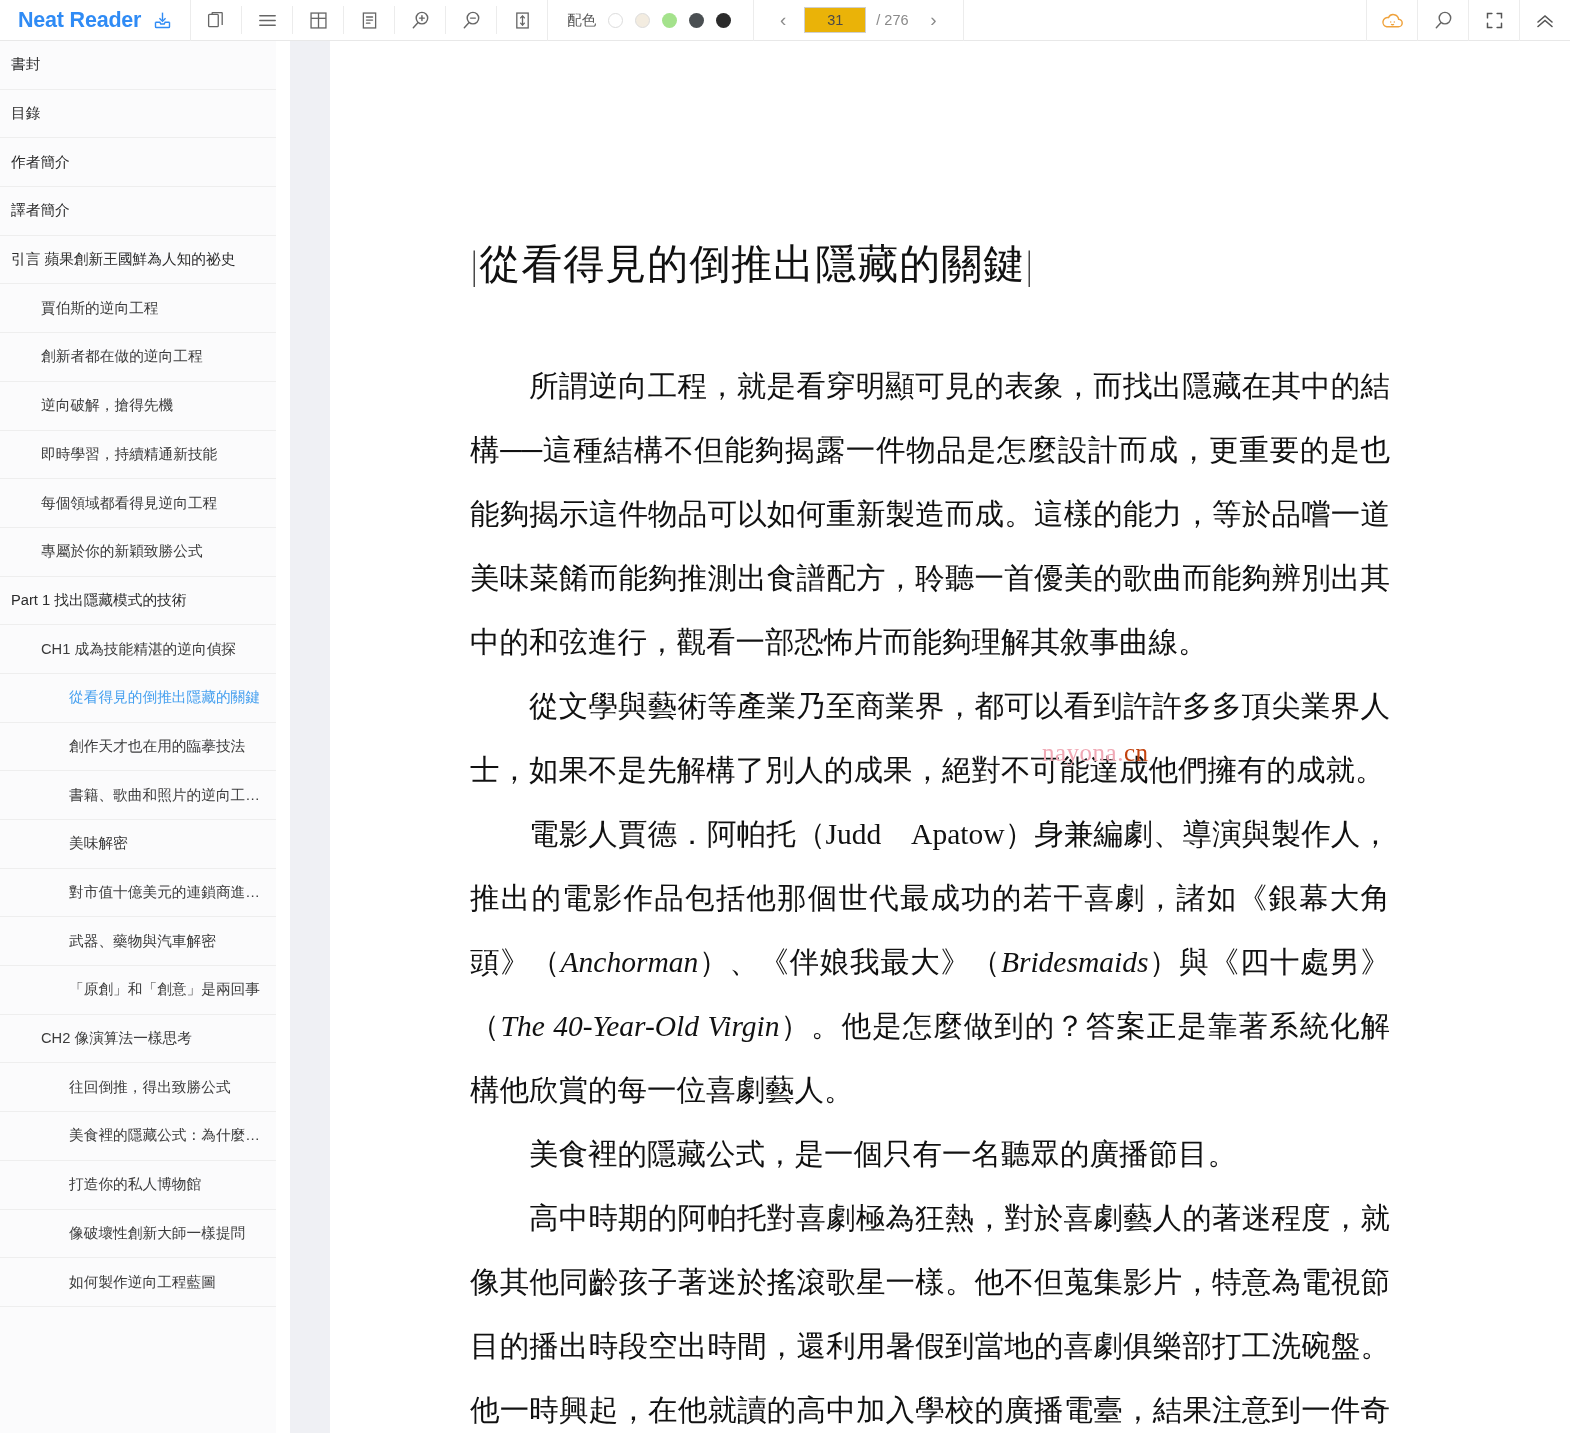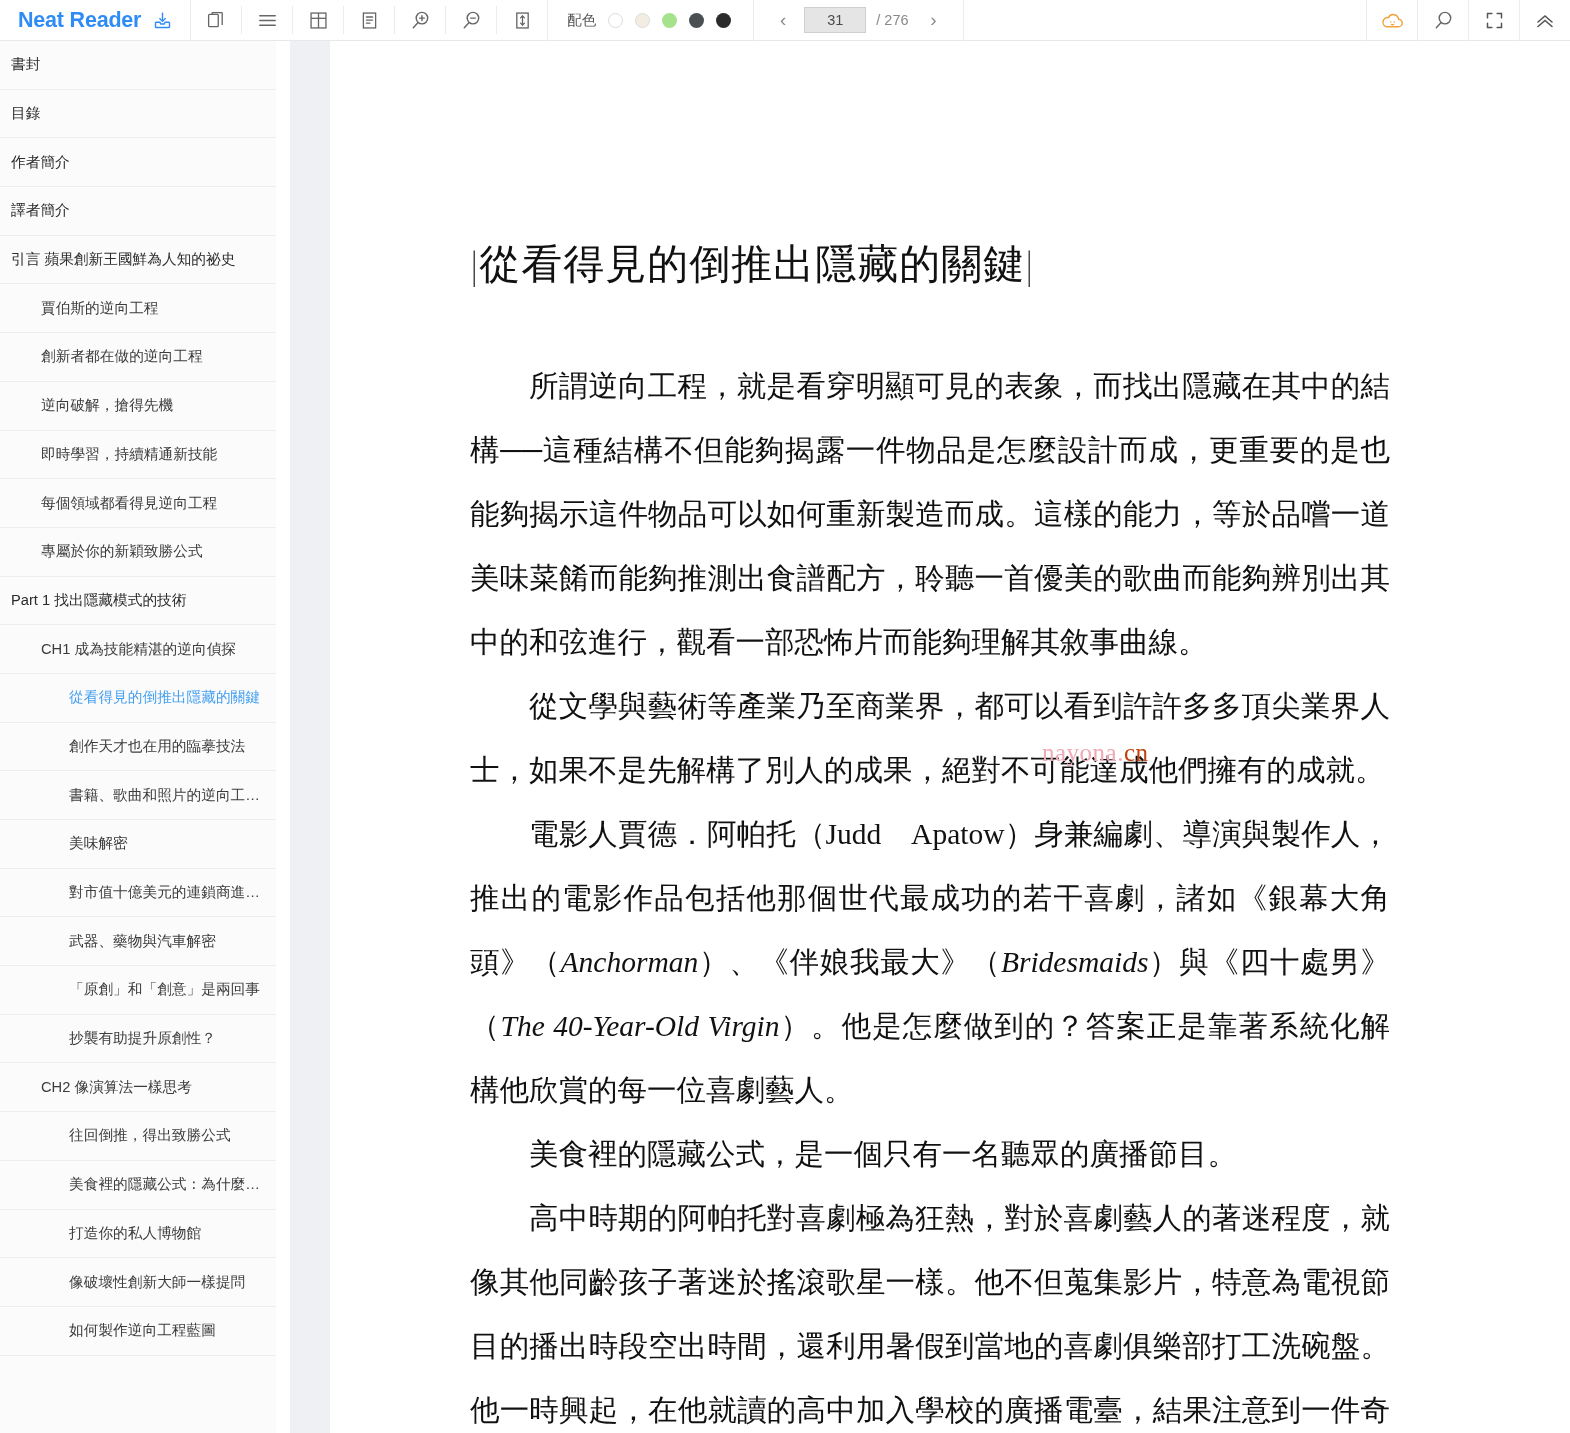"31" .pg-input { background: #e5e5e5 -> #eab308 }
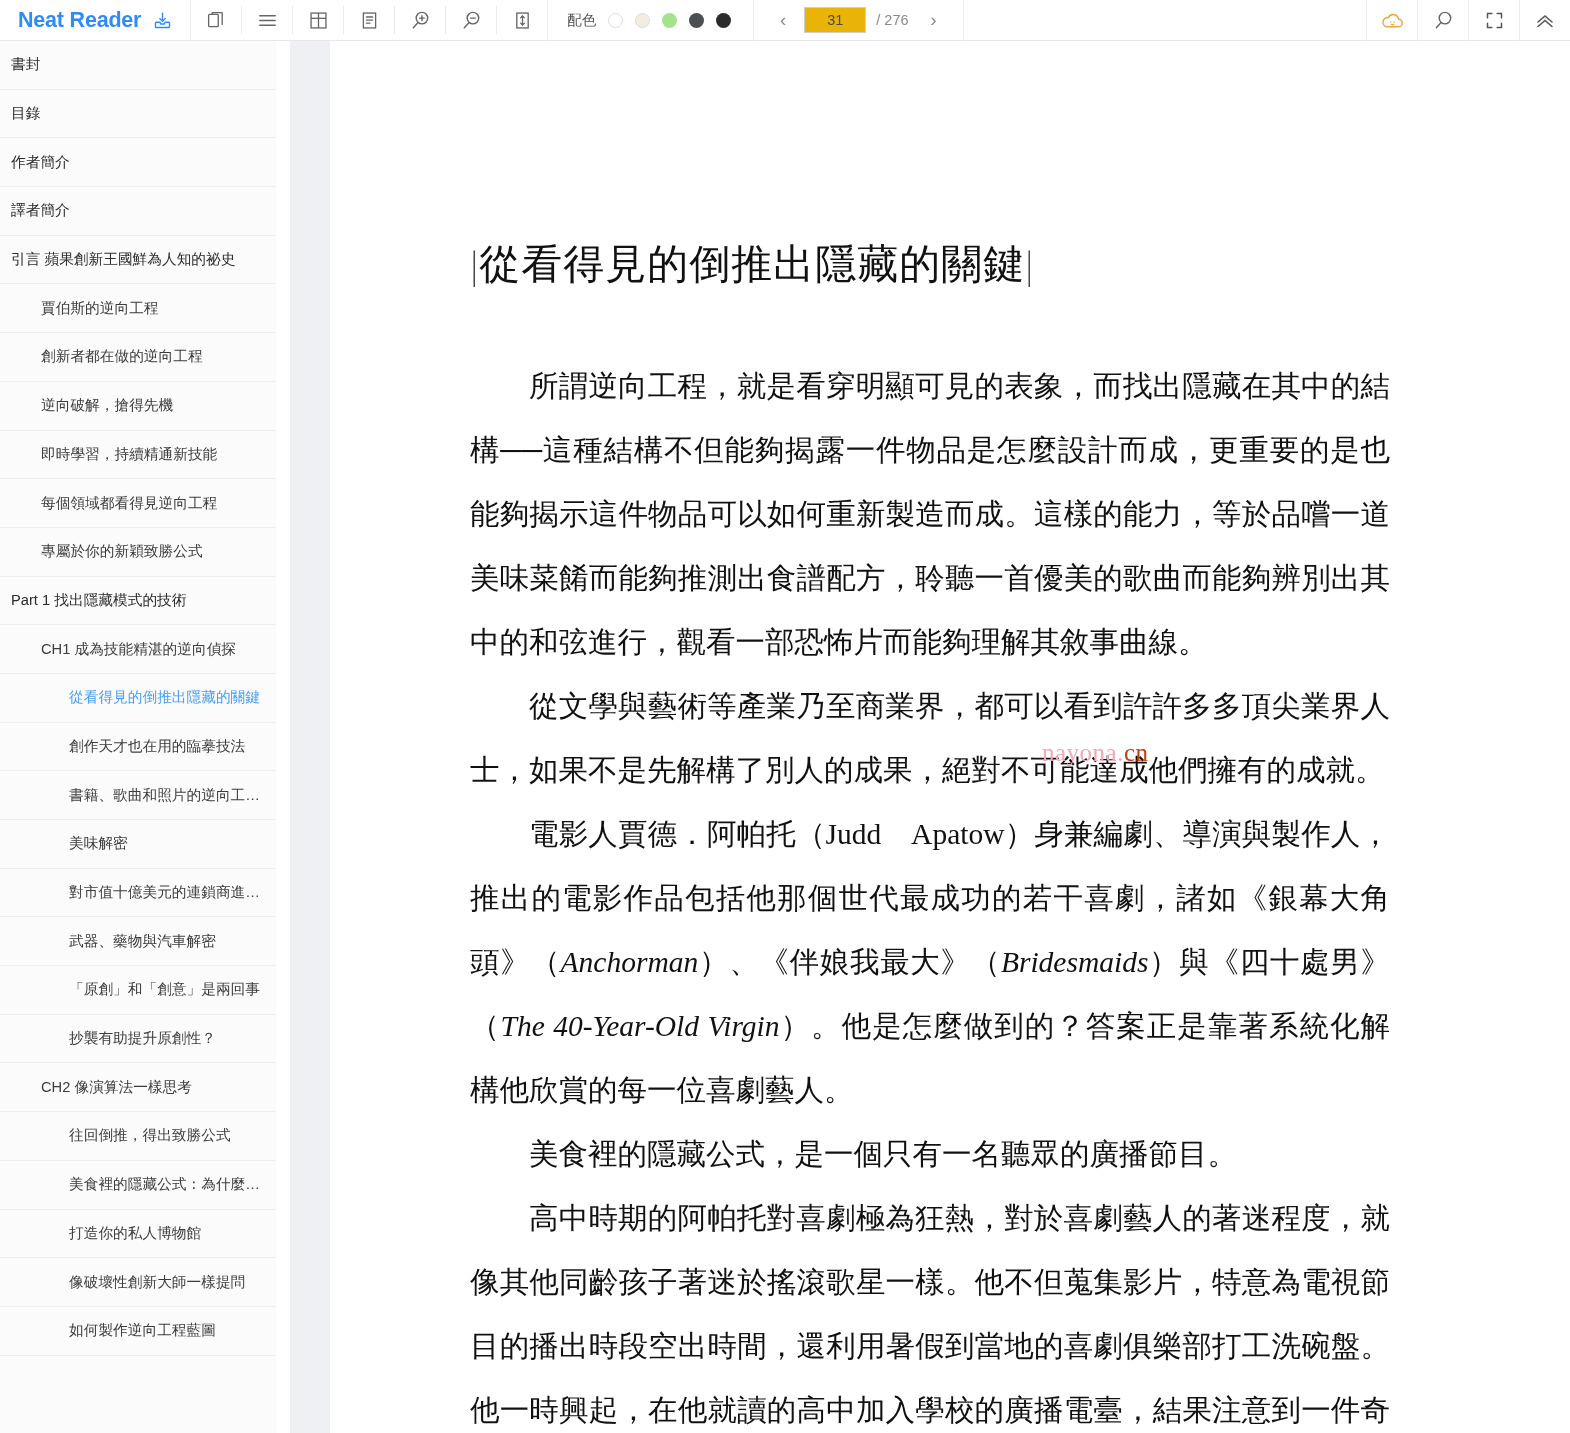"抄襲有助提升原創性？" div.toc-item { html: <div> <span>抄襲有助提升原創性？</span> </div> -> none }
